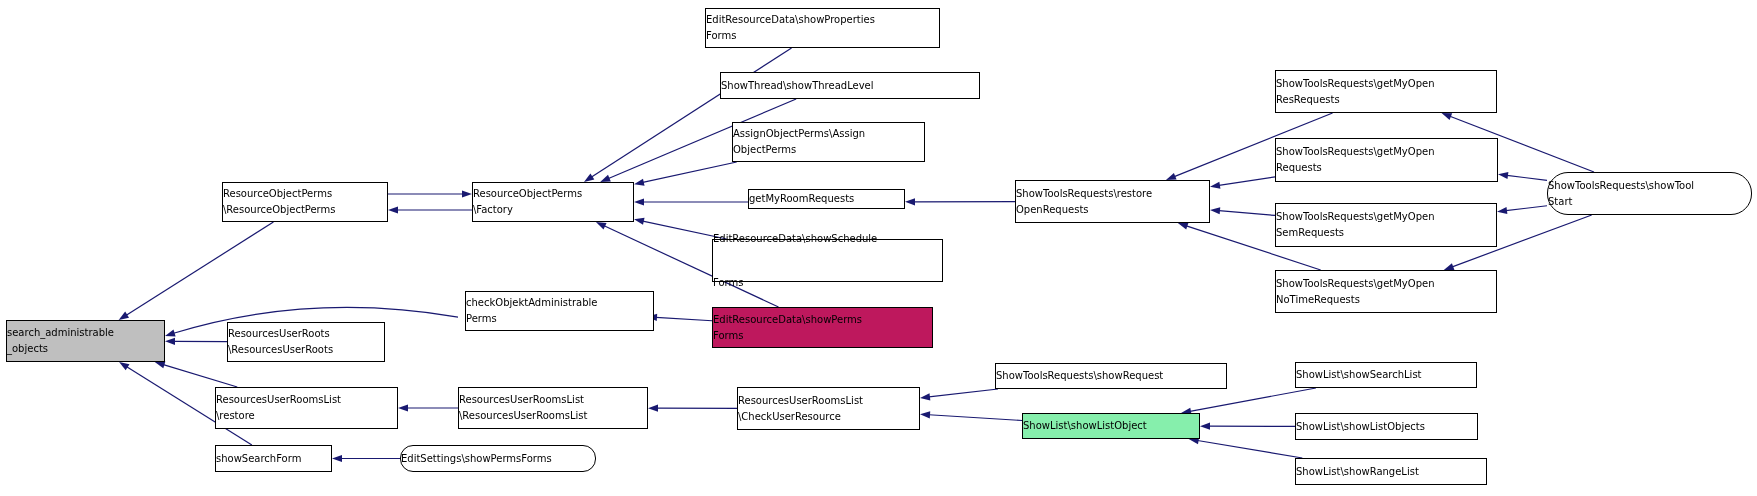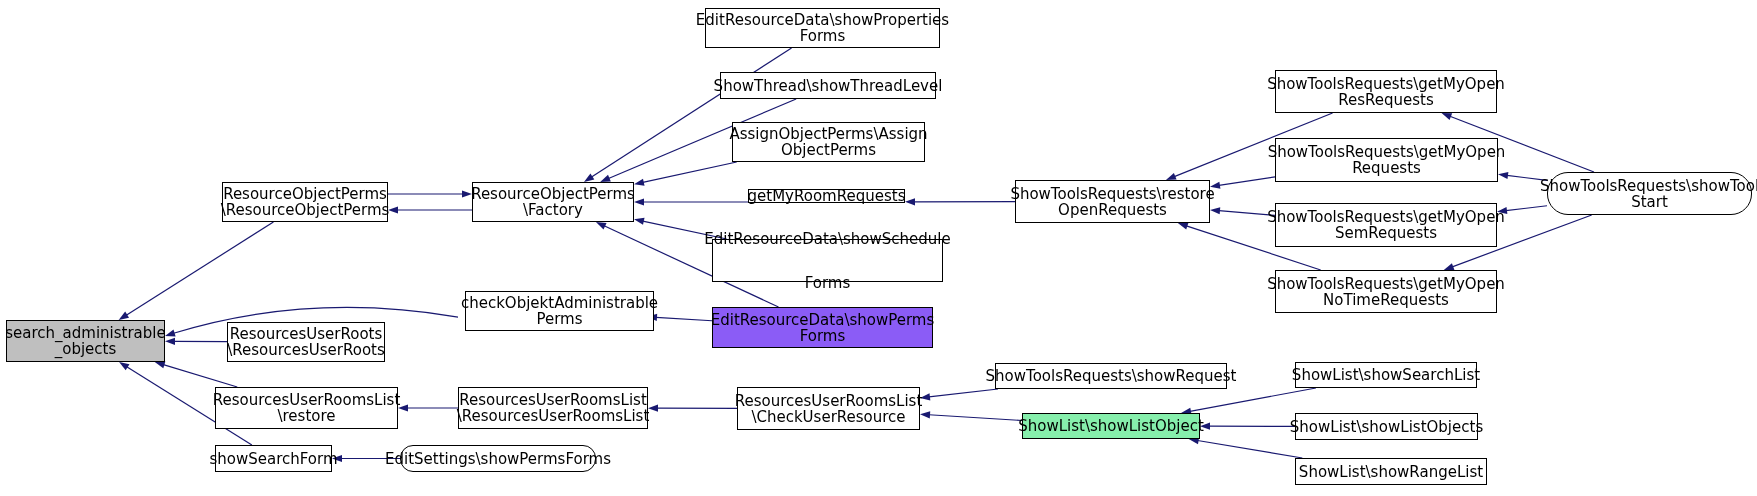"EditResourceData\showProperties" .node { align-items: center -> flex-start; font-size: 15px -> 10px }
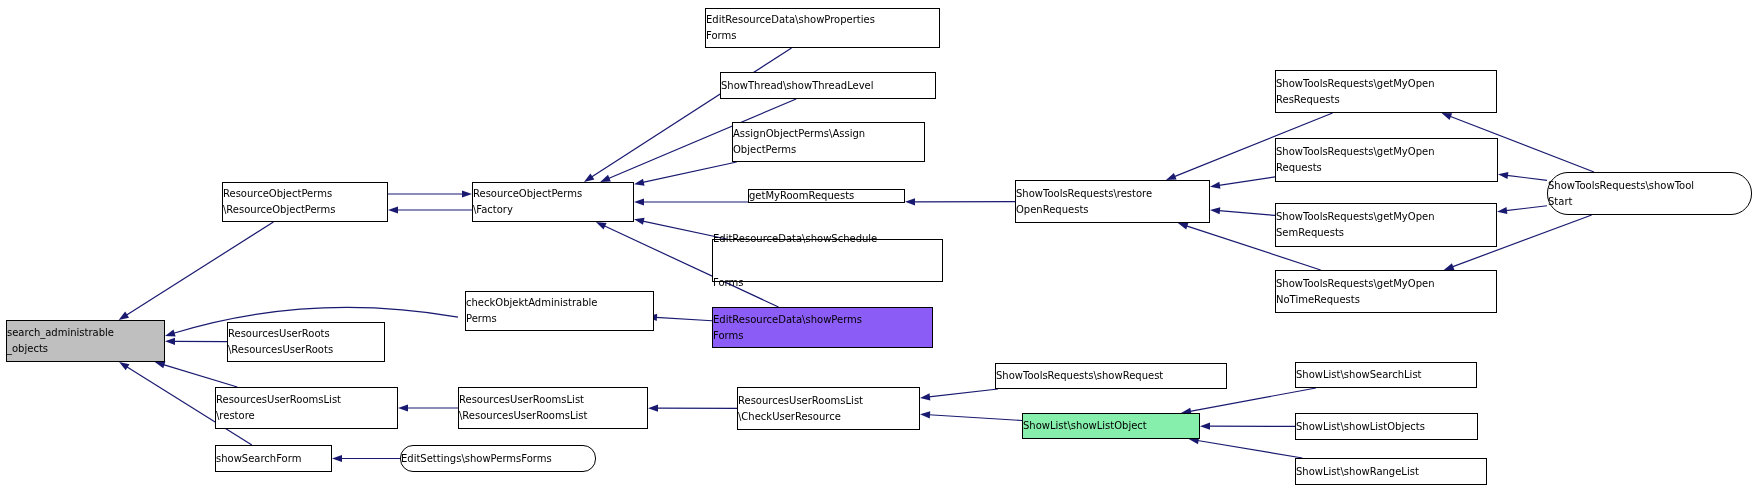"ShowThread\showThreadLevel" div.node { width: 216px -> 260px }
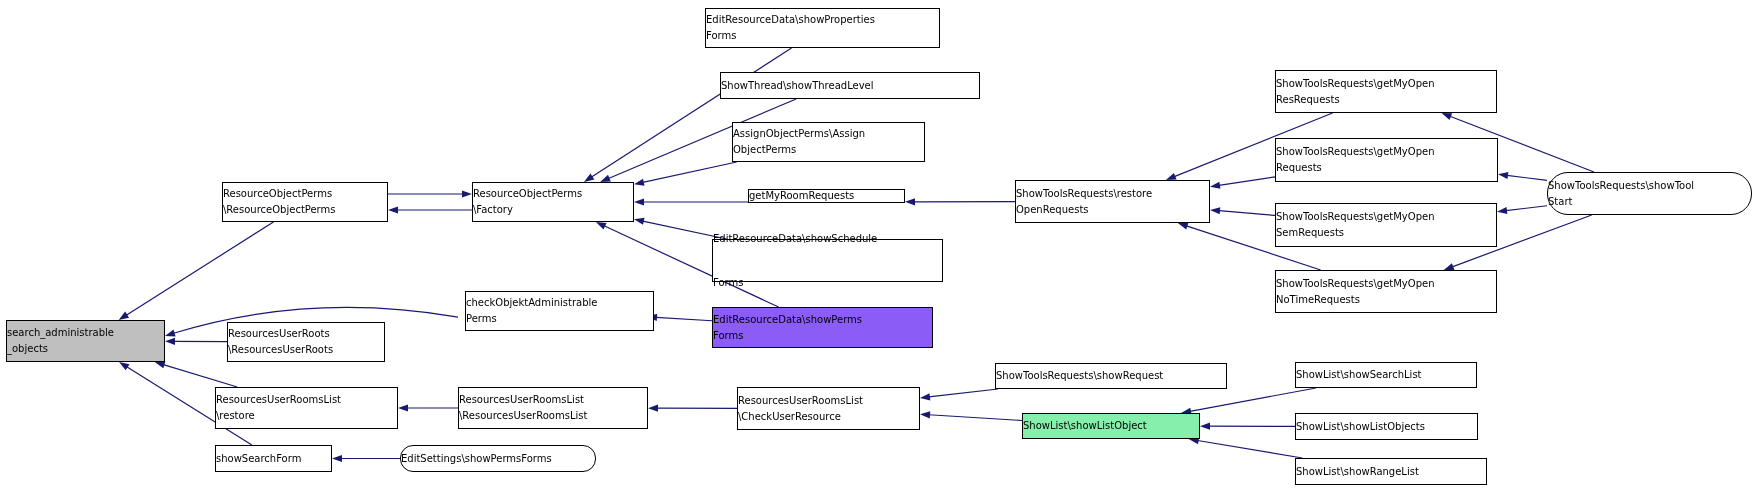"getMyRoomRequests" div.node { height: 14px -> 20px }
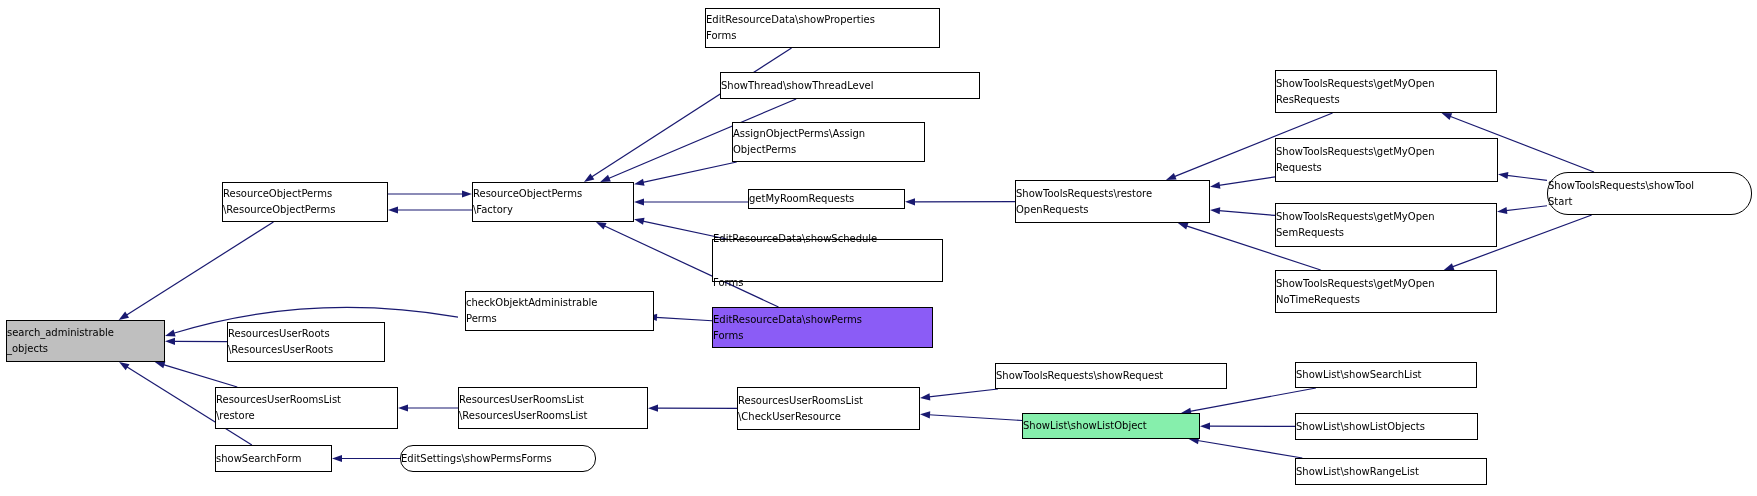"EditResourceData\showPerms" div.node { background: #8b5cf6 -> #be185d }
